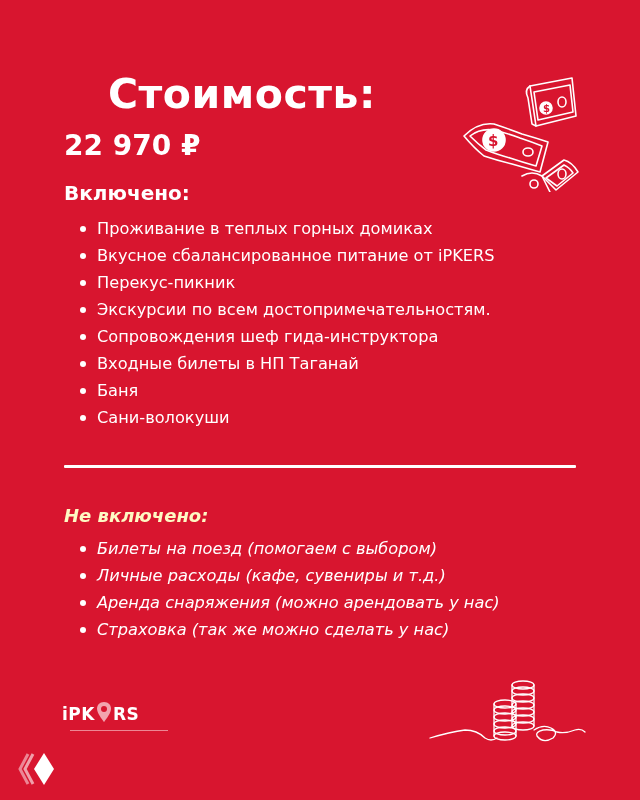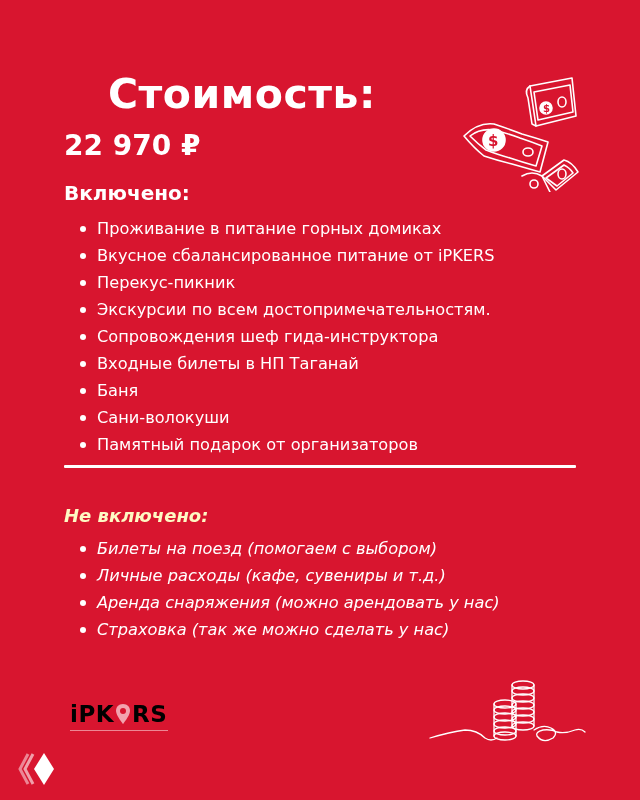"Проживание в питание горных домиках" span { text: питание -> теплых }
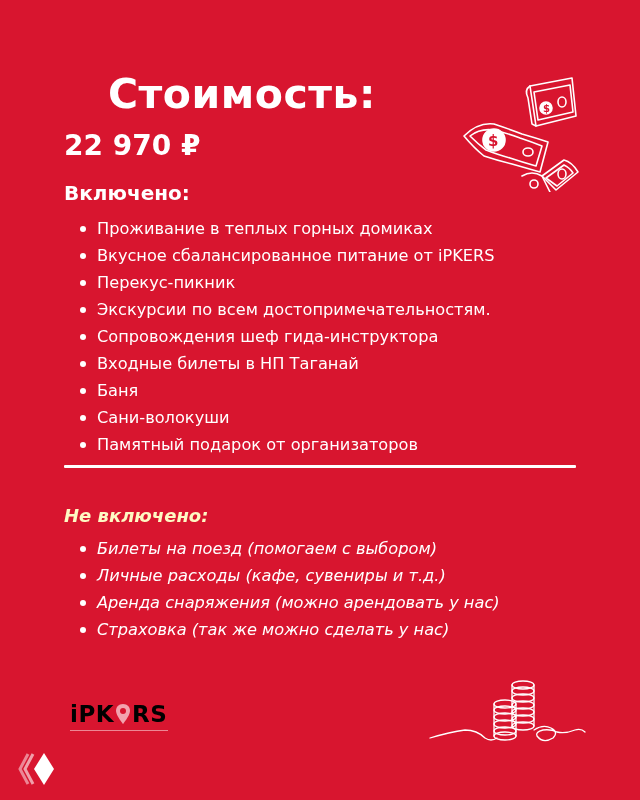"Памятный подарок от организаторов" li { html: <li><span></span><span>Памятный подарок от организаторов</span></li> -> none }
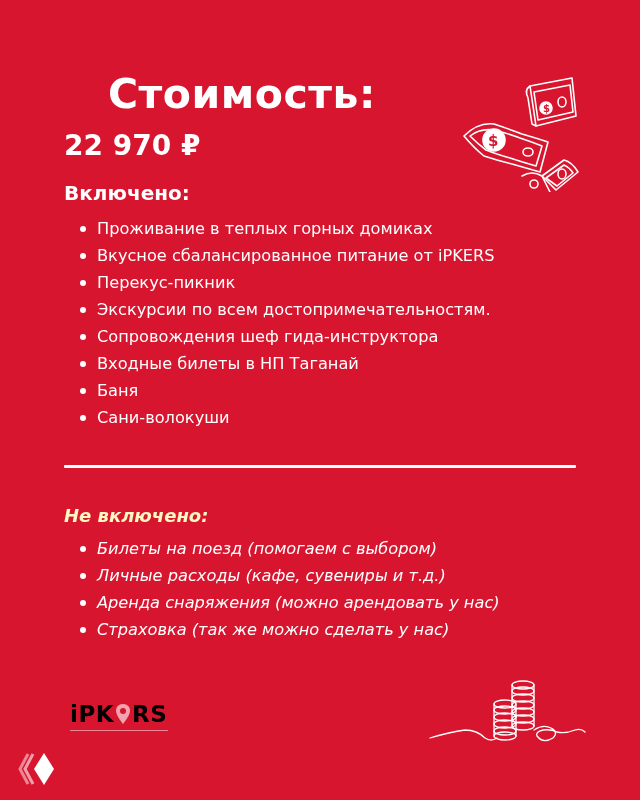"iPK RS" .logo { color: #000000 -> #ffffff; font-size: 23px -> 17px; left: 70px -> 62px }
